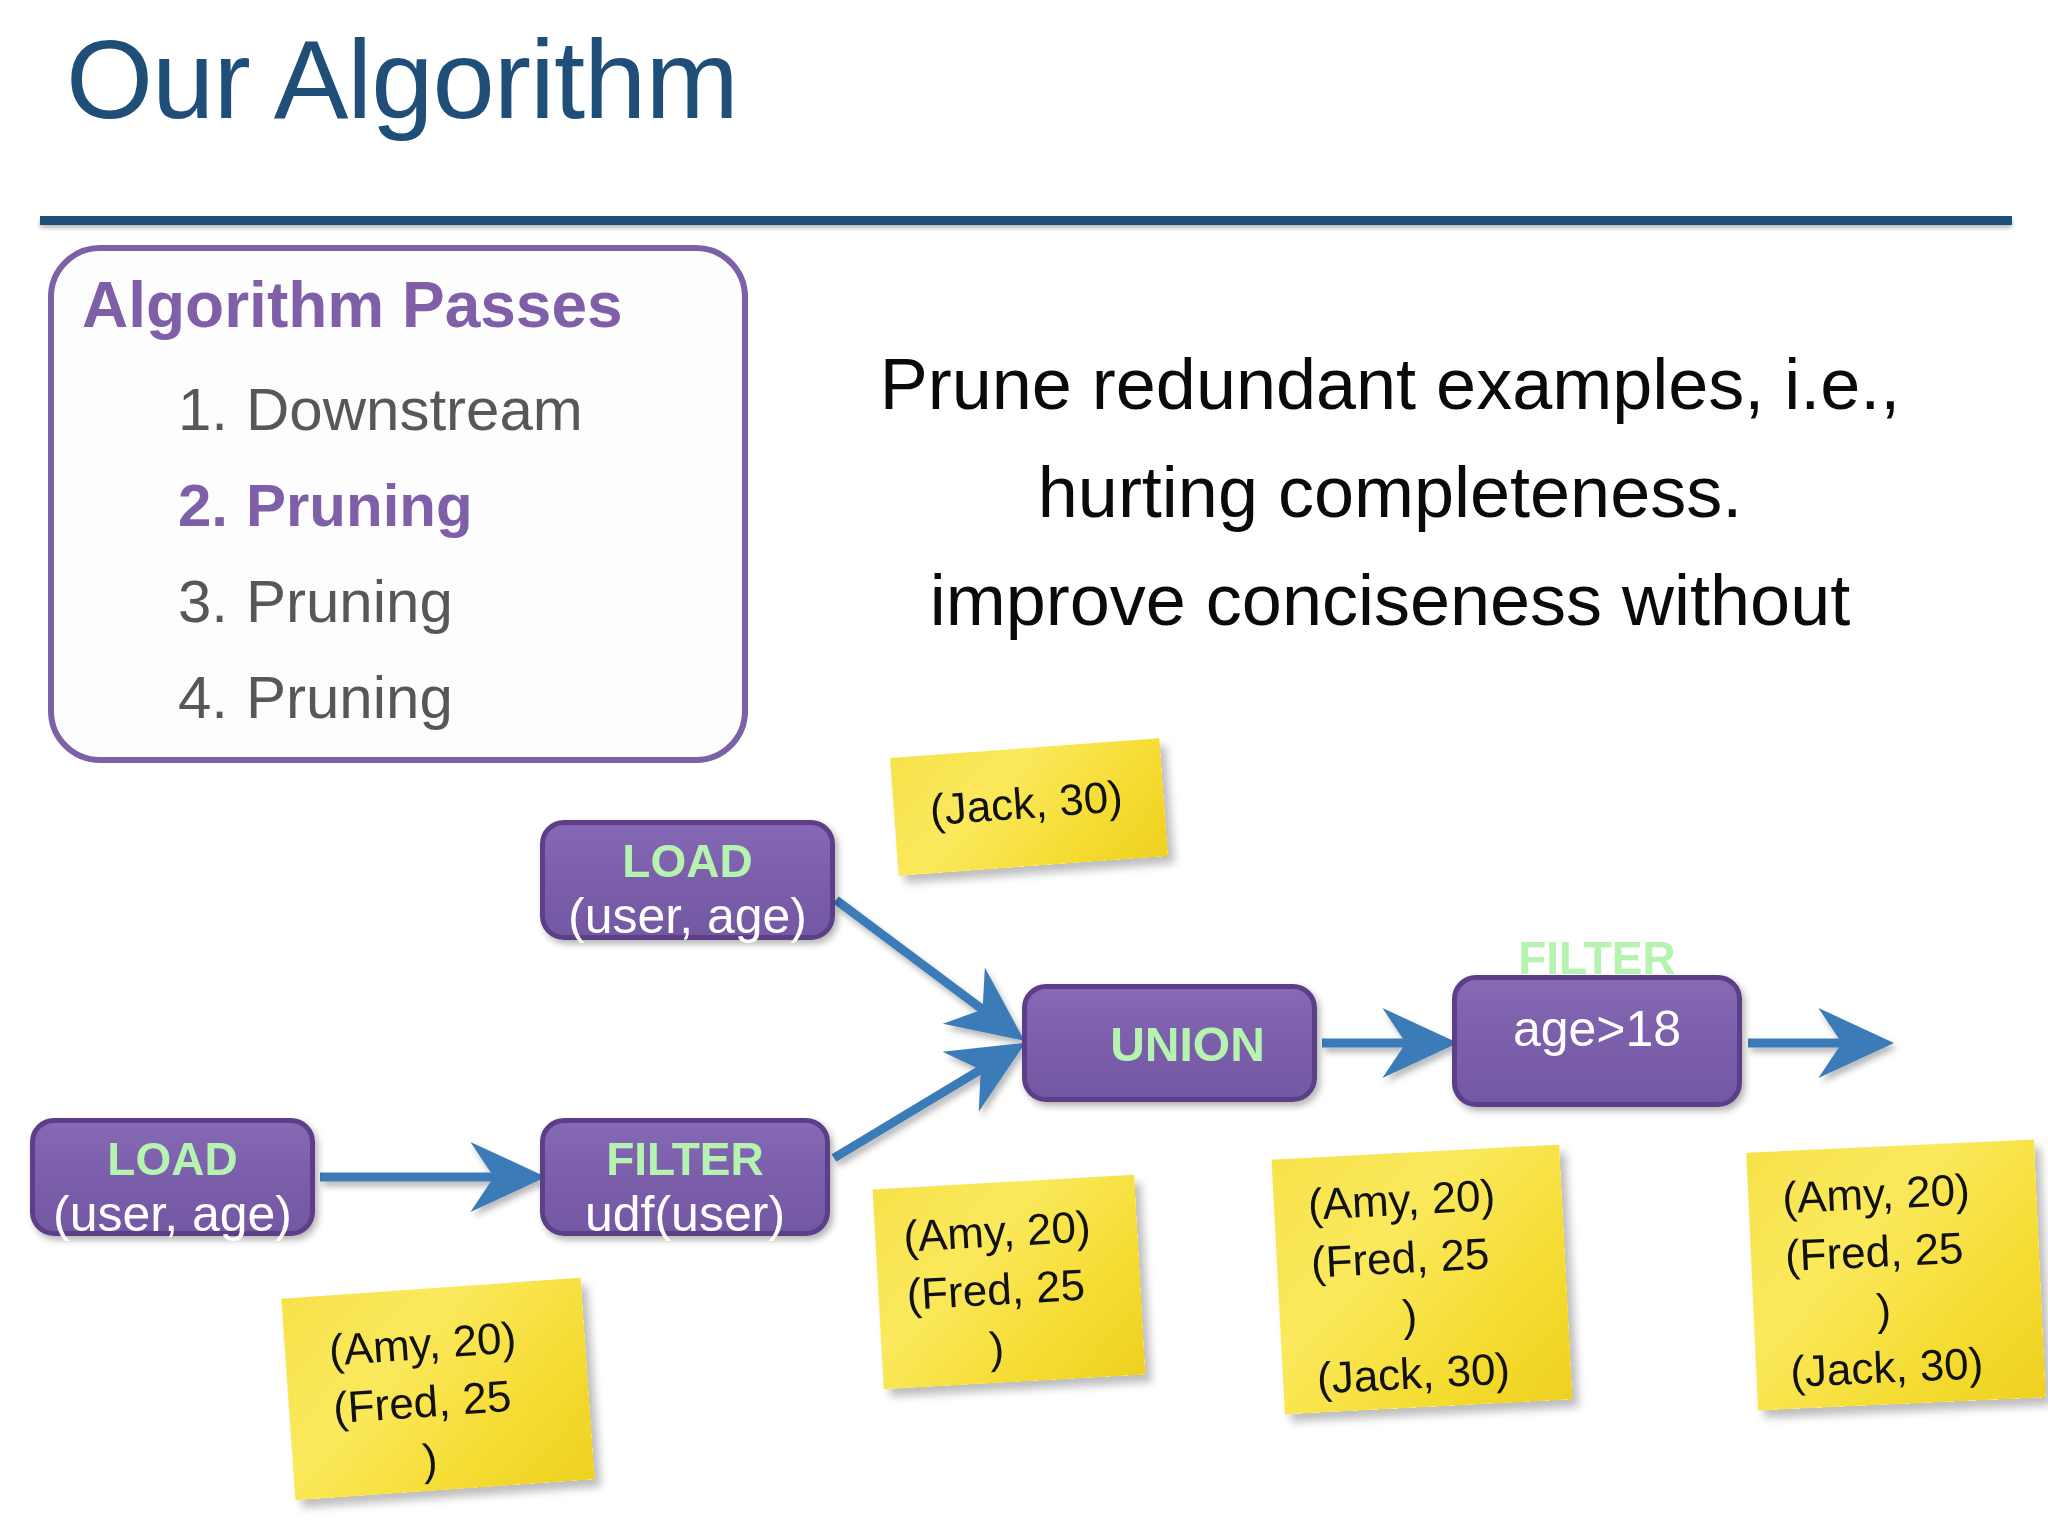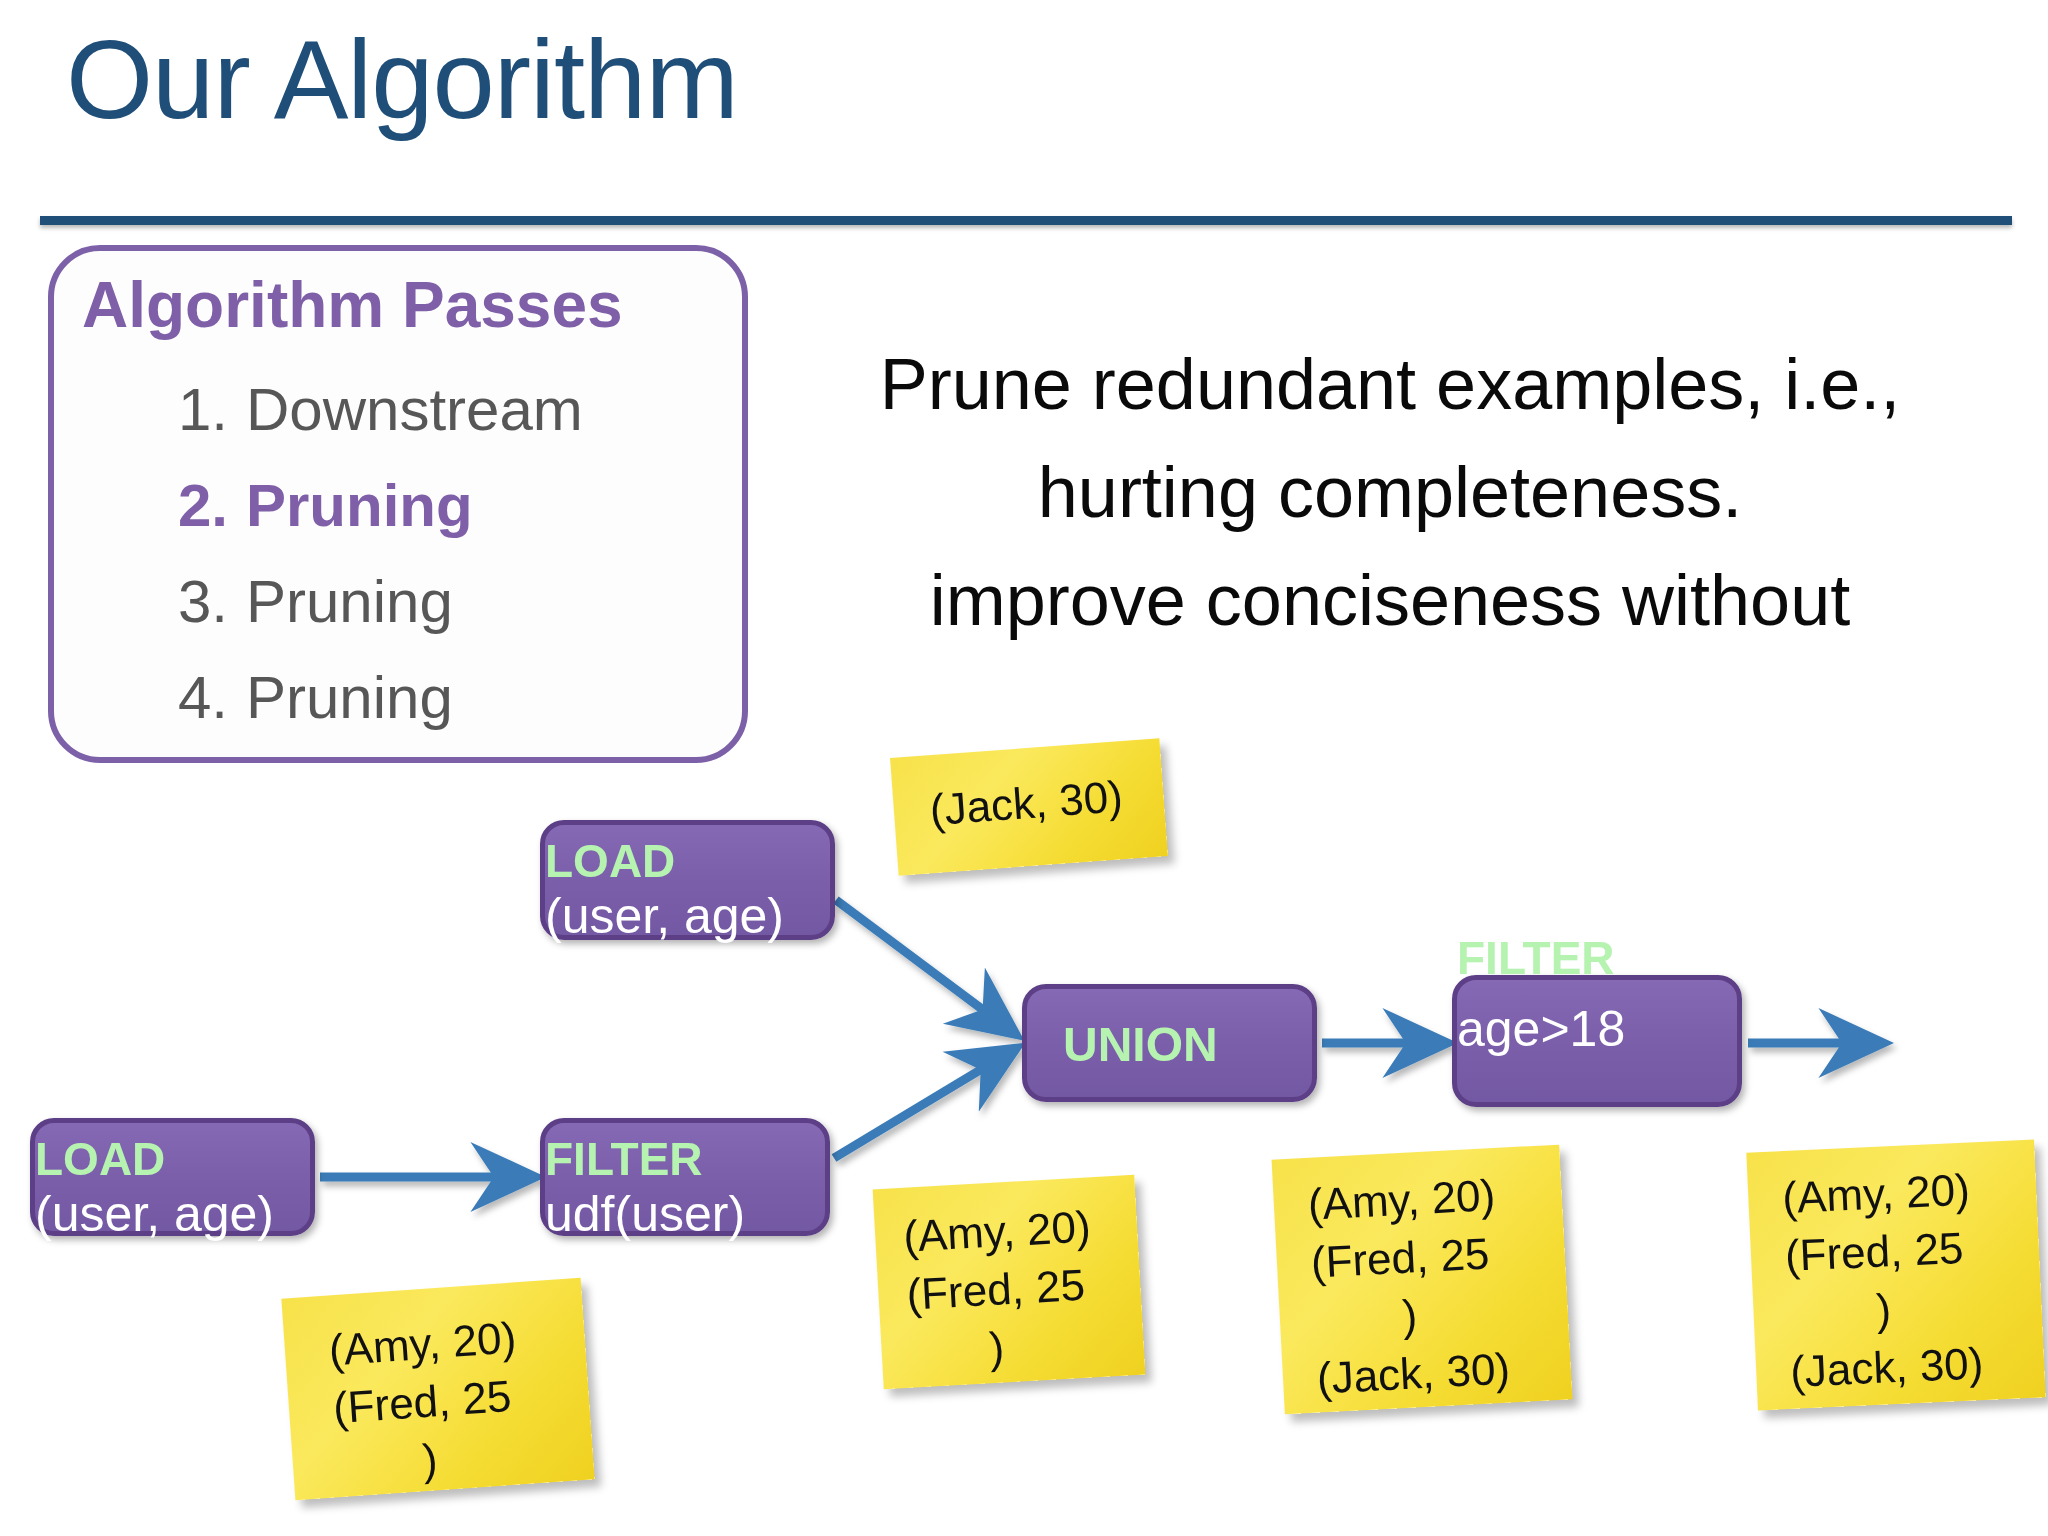"LOAD" .node { text-align: none -> center }
